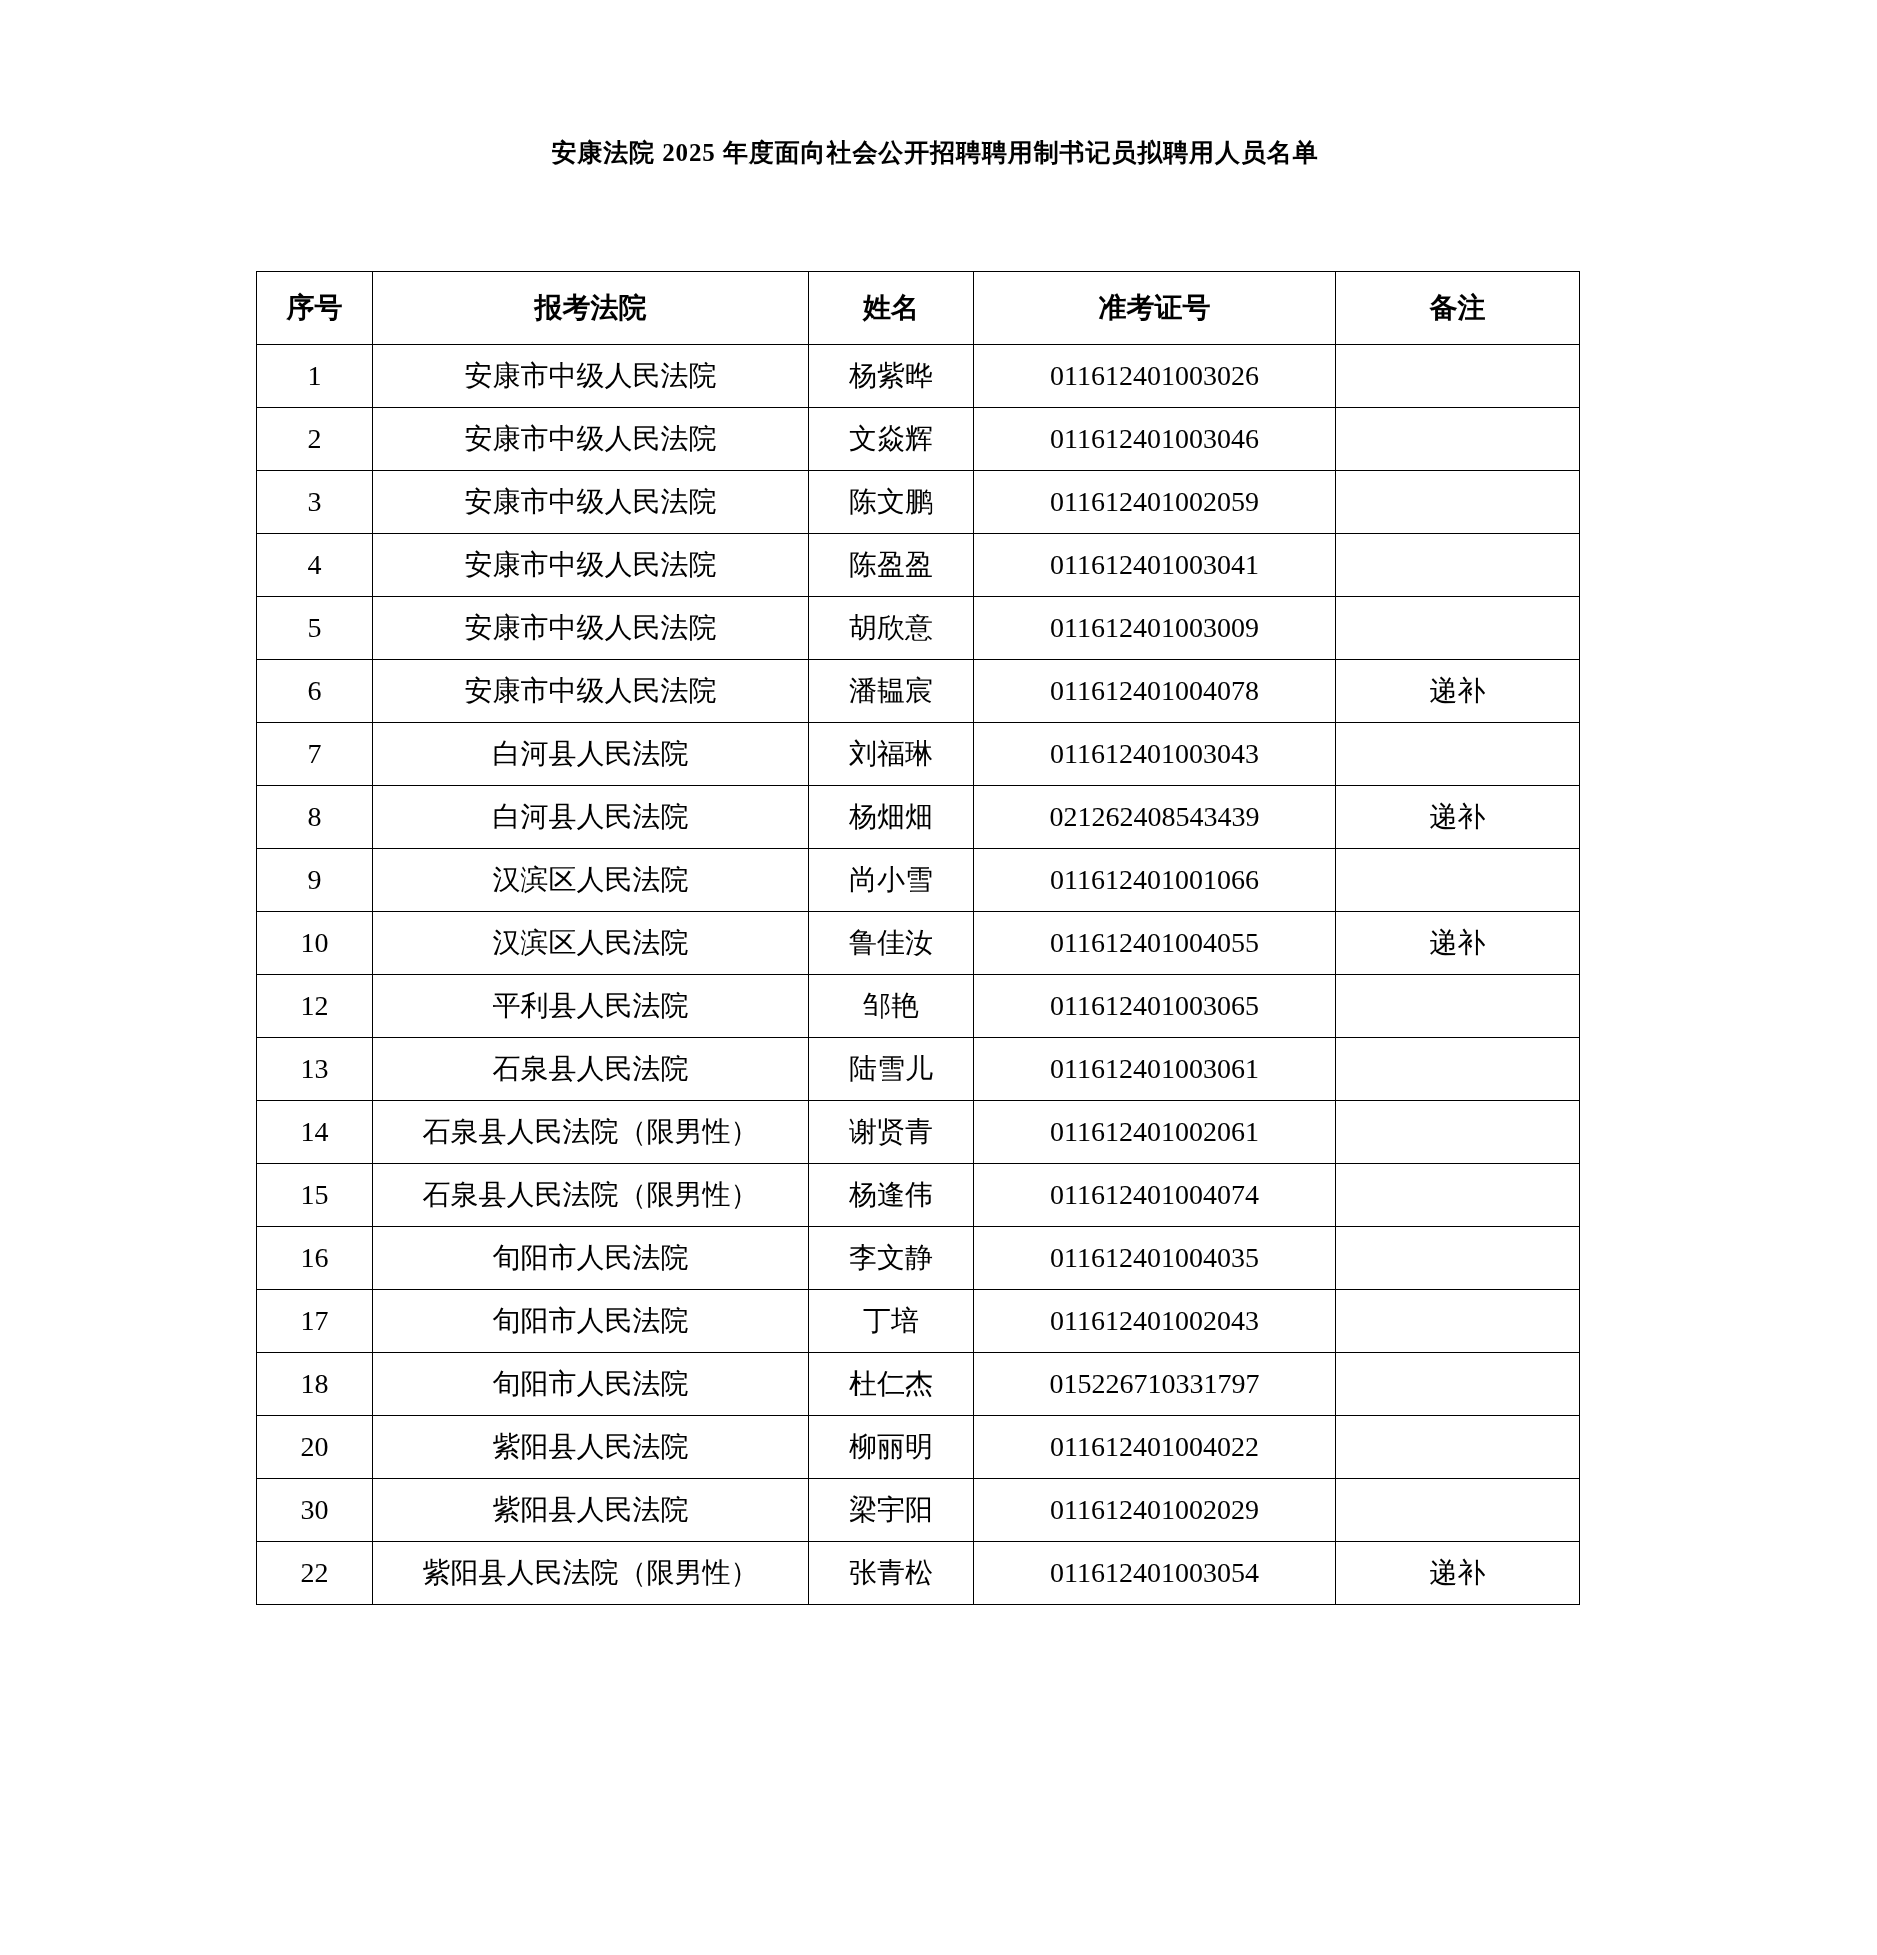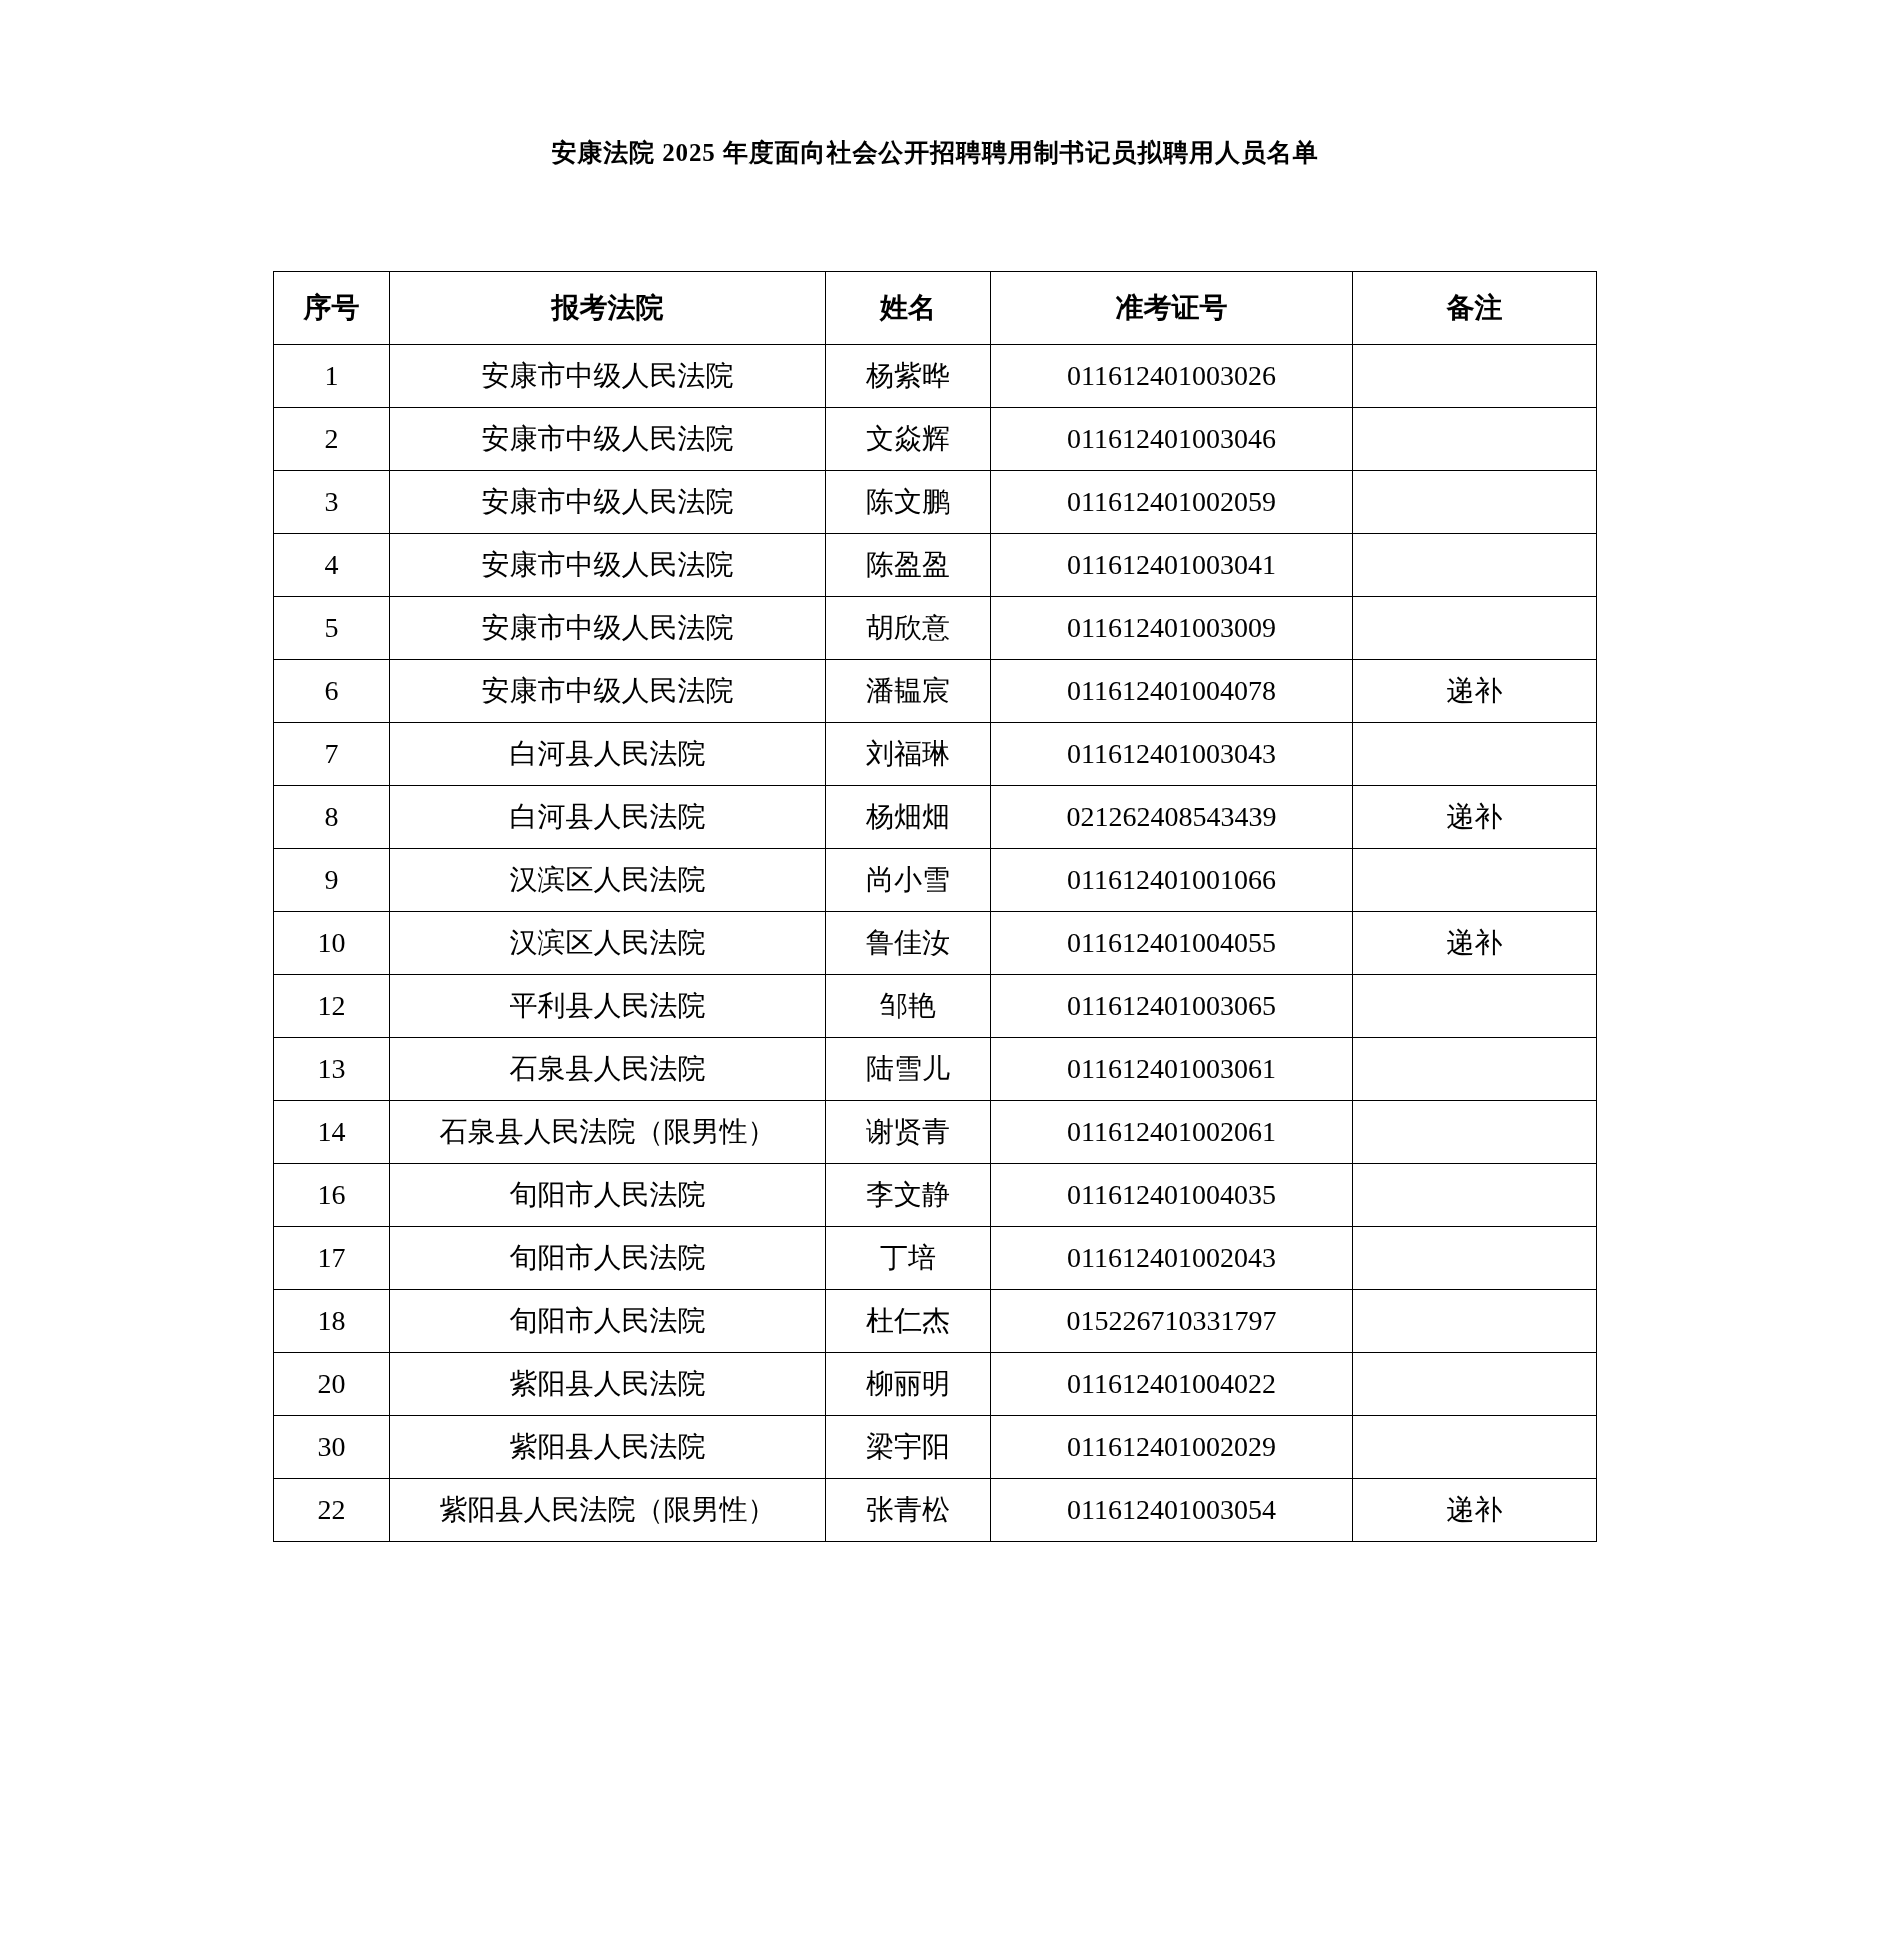"序号" table.roster { left: 273px -> 256px }
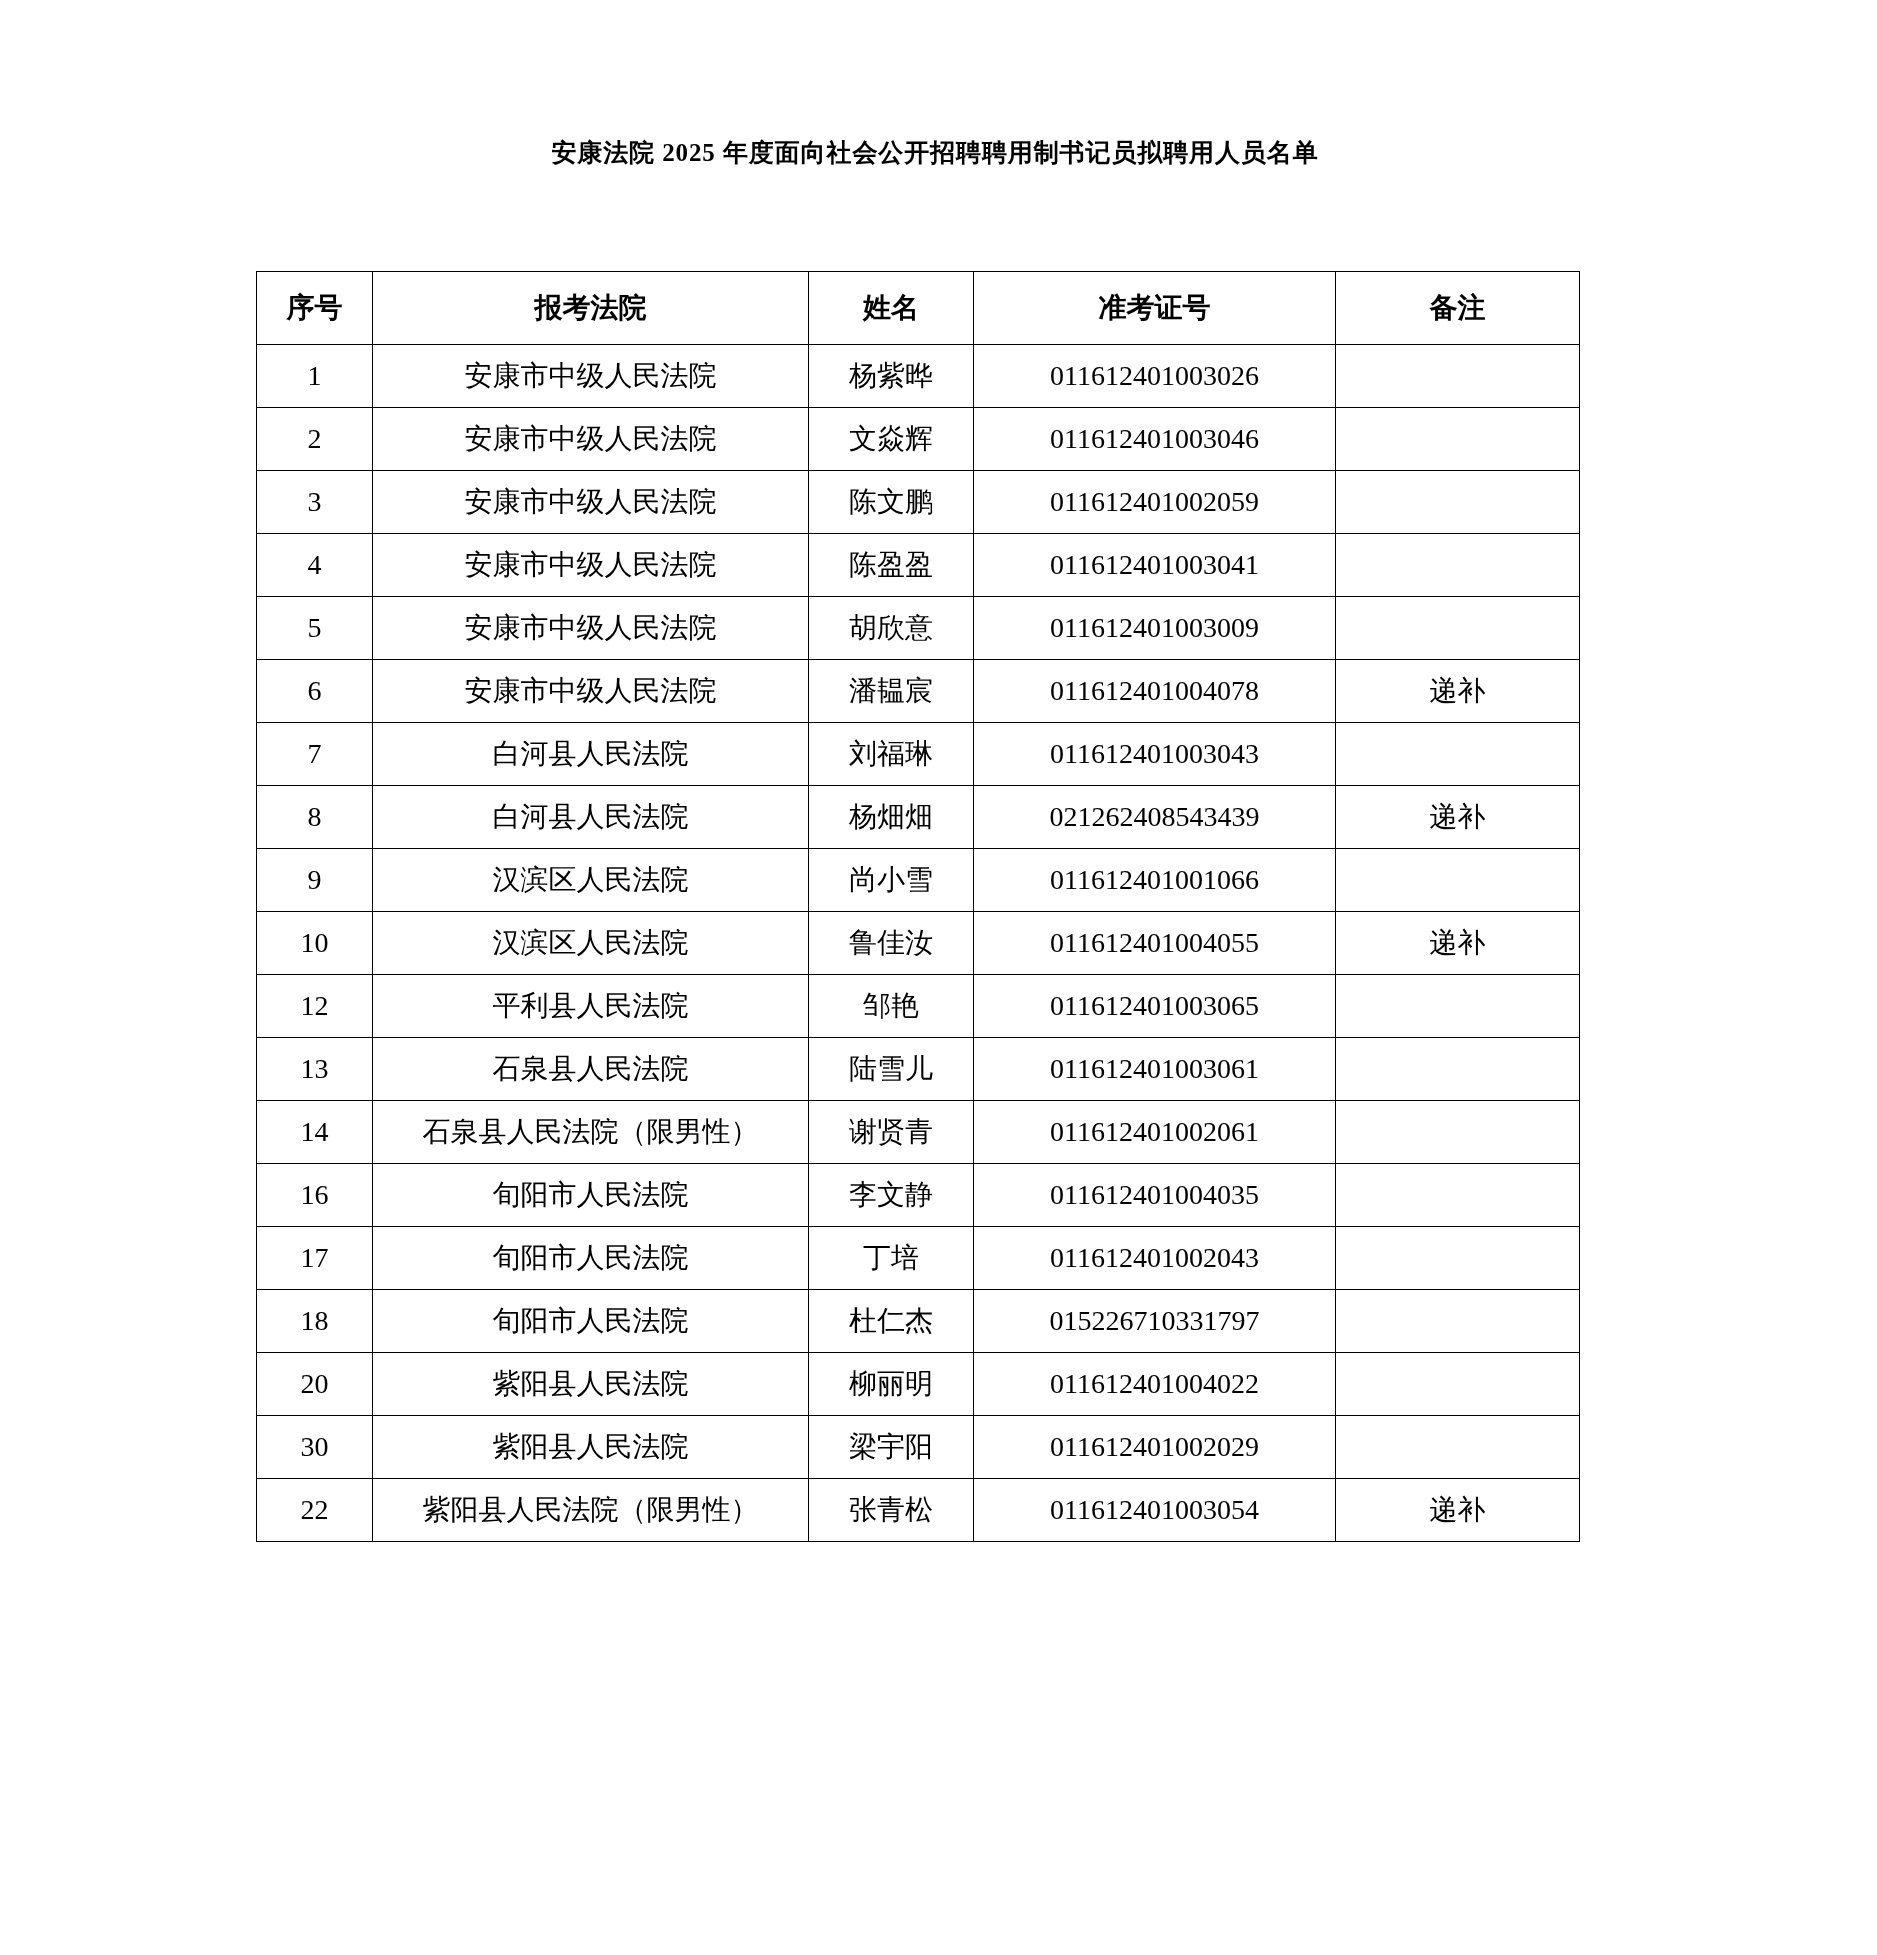"15" tr { html: none -> <tr> <td>15</td> <td>石泉县人民法院（限男性）</td> <td>杨逢伟</td> <td>011612401004074</td> <td></td> </tr> }
